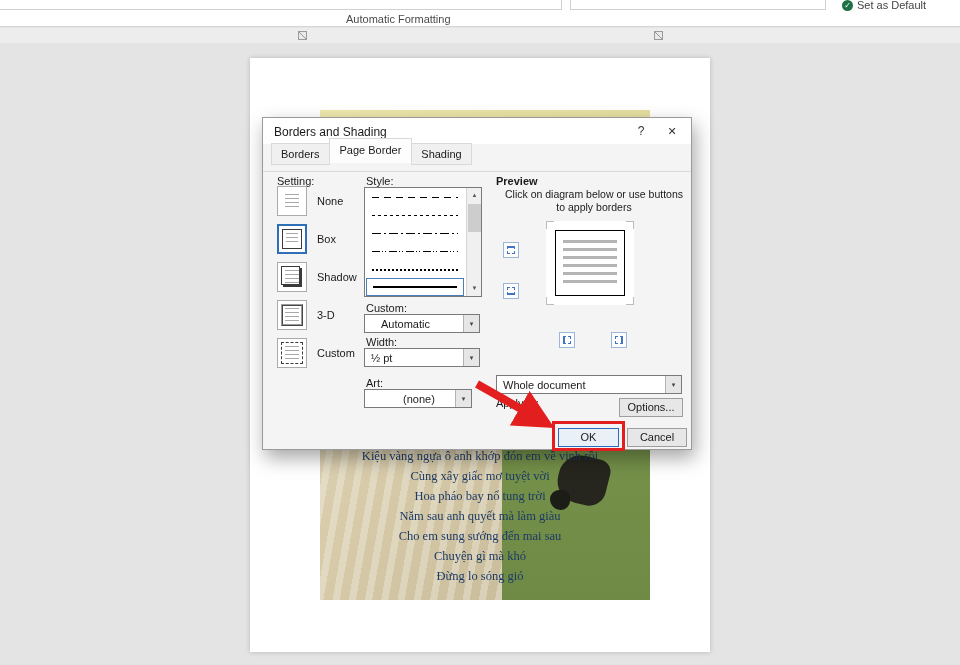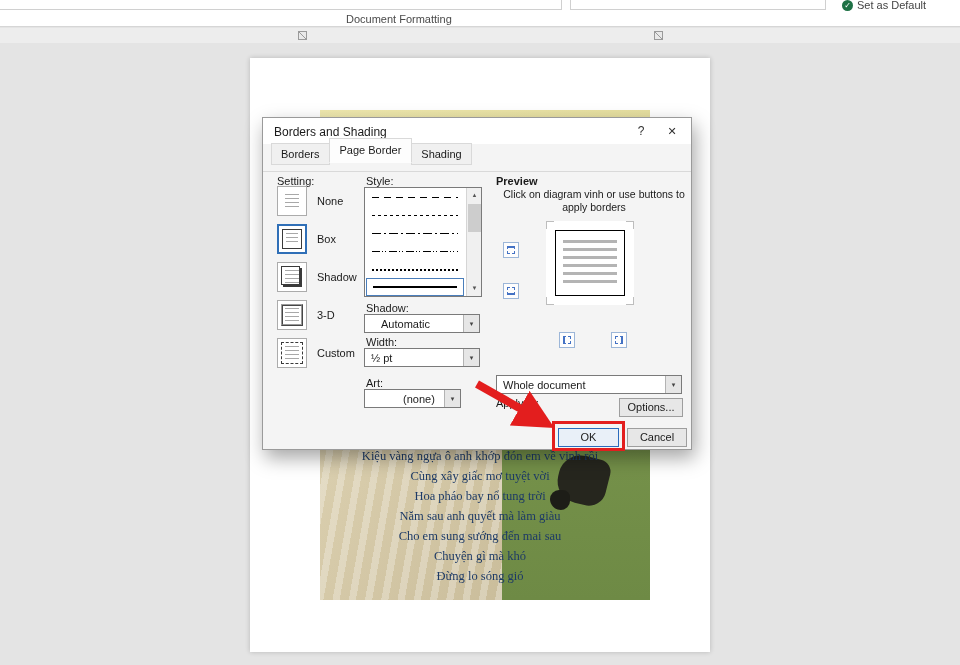"Document Formatting" div.grp-label { text: Document -> Automatic }
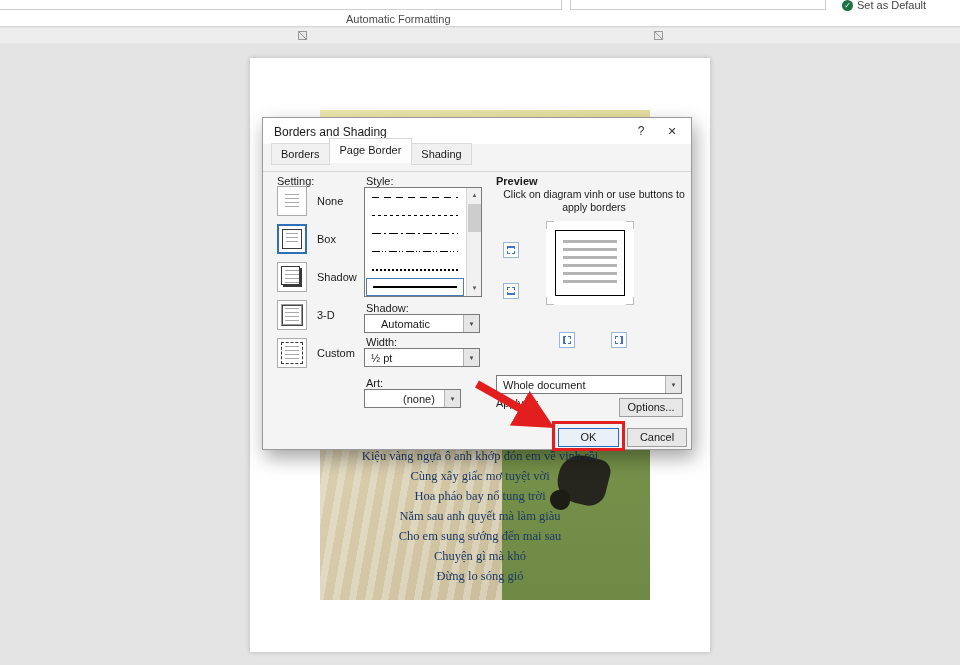"Click on diagram vinh or" div.preview-hint { text: vinh -> below }
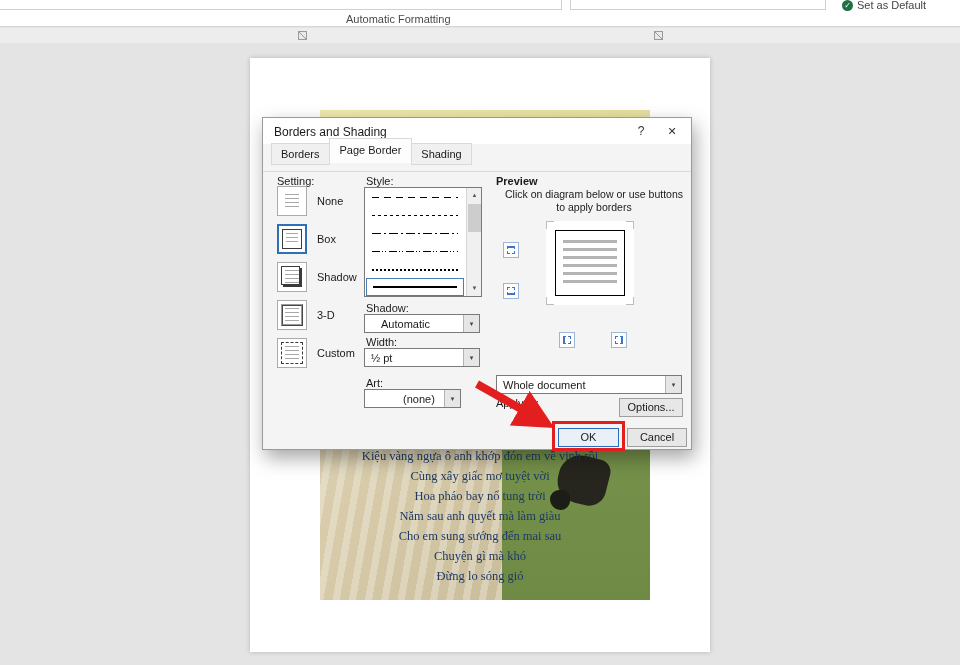"Shadow:" div.lbl { text: Shadow -> Custom }
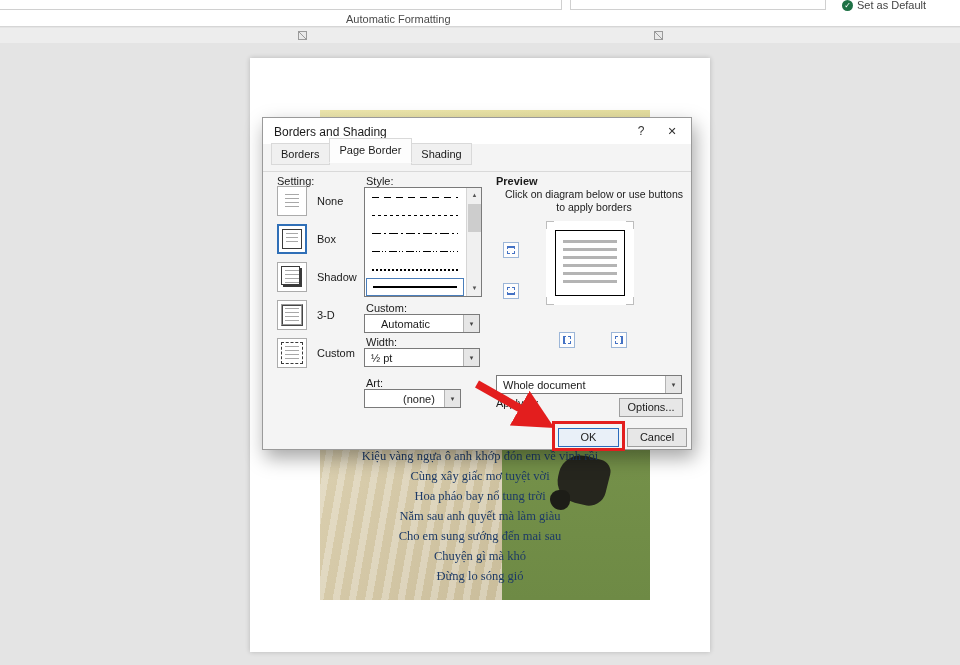"(none)" .cb-art { width: 97px -> 108px }
